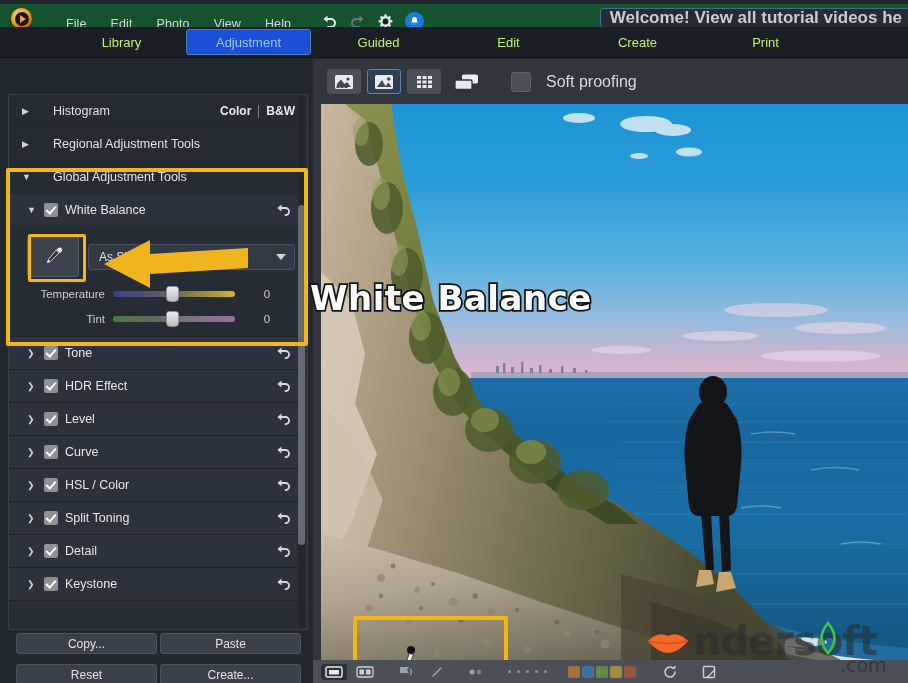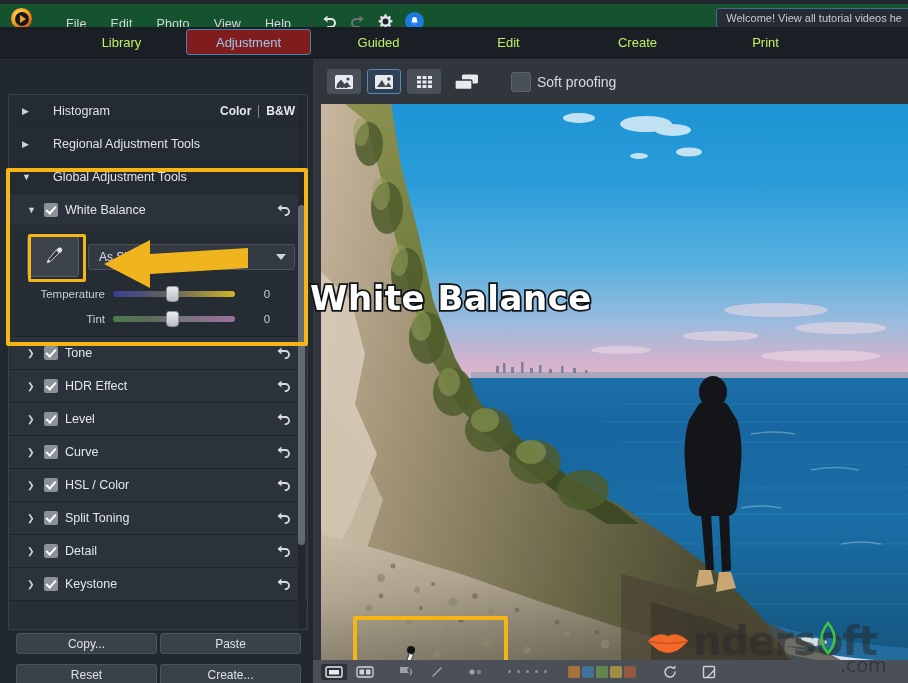"Welcome! View all tutorial videos" .welcome span { font-size: 11px -> 17px; font-weight: none -> bold }
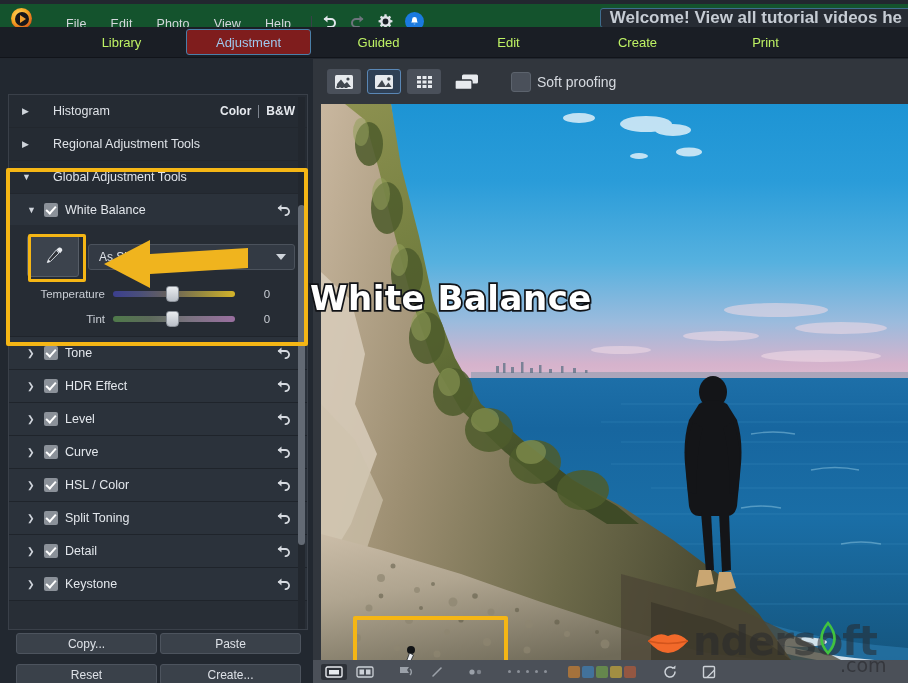"Adjustment" .modtab.active { background: #7f1d1d -> #1d4ed8 }
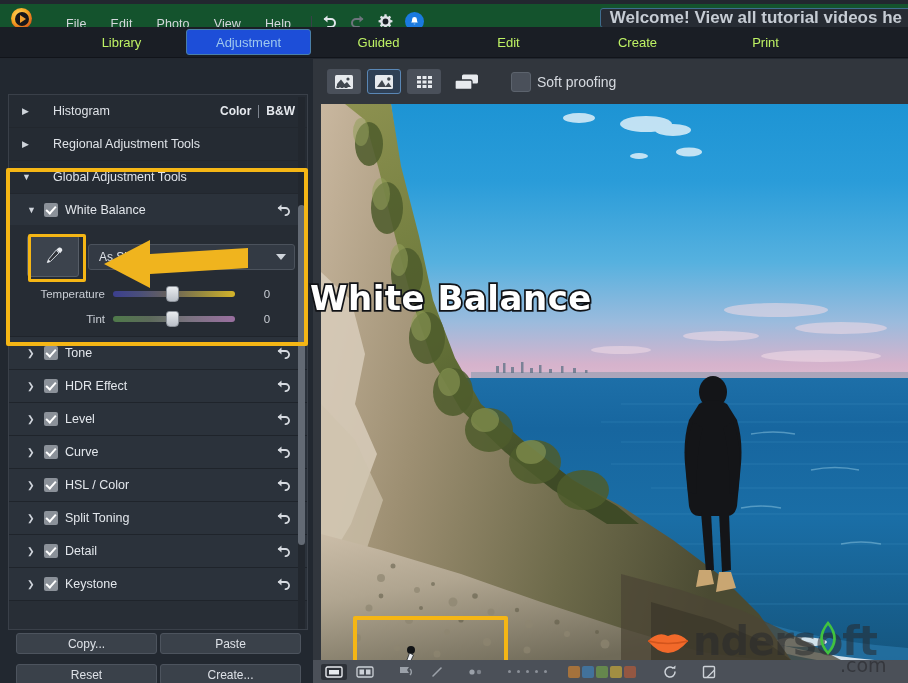"Soft proofing" .sp-label { font-size: 14px -> 16px; margin-left: none -> 9px }
